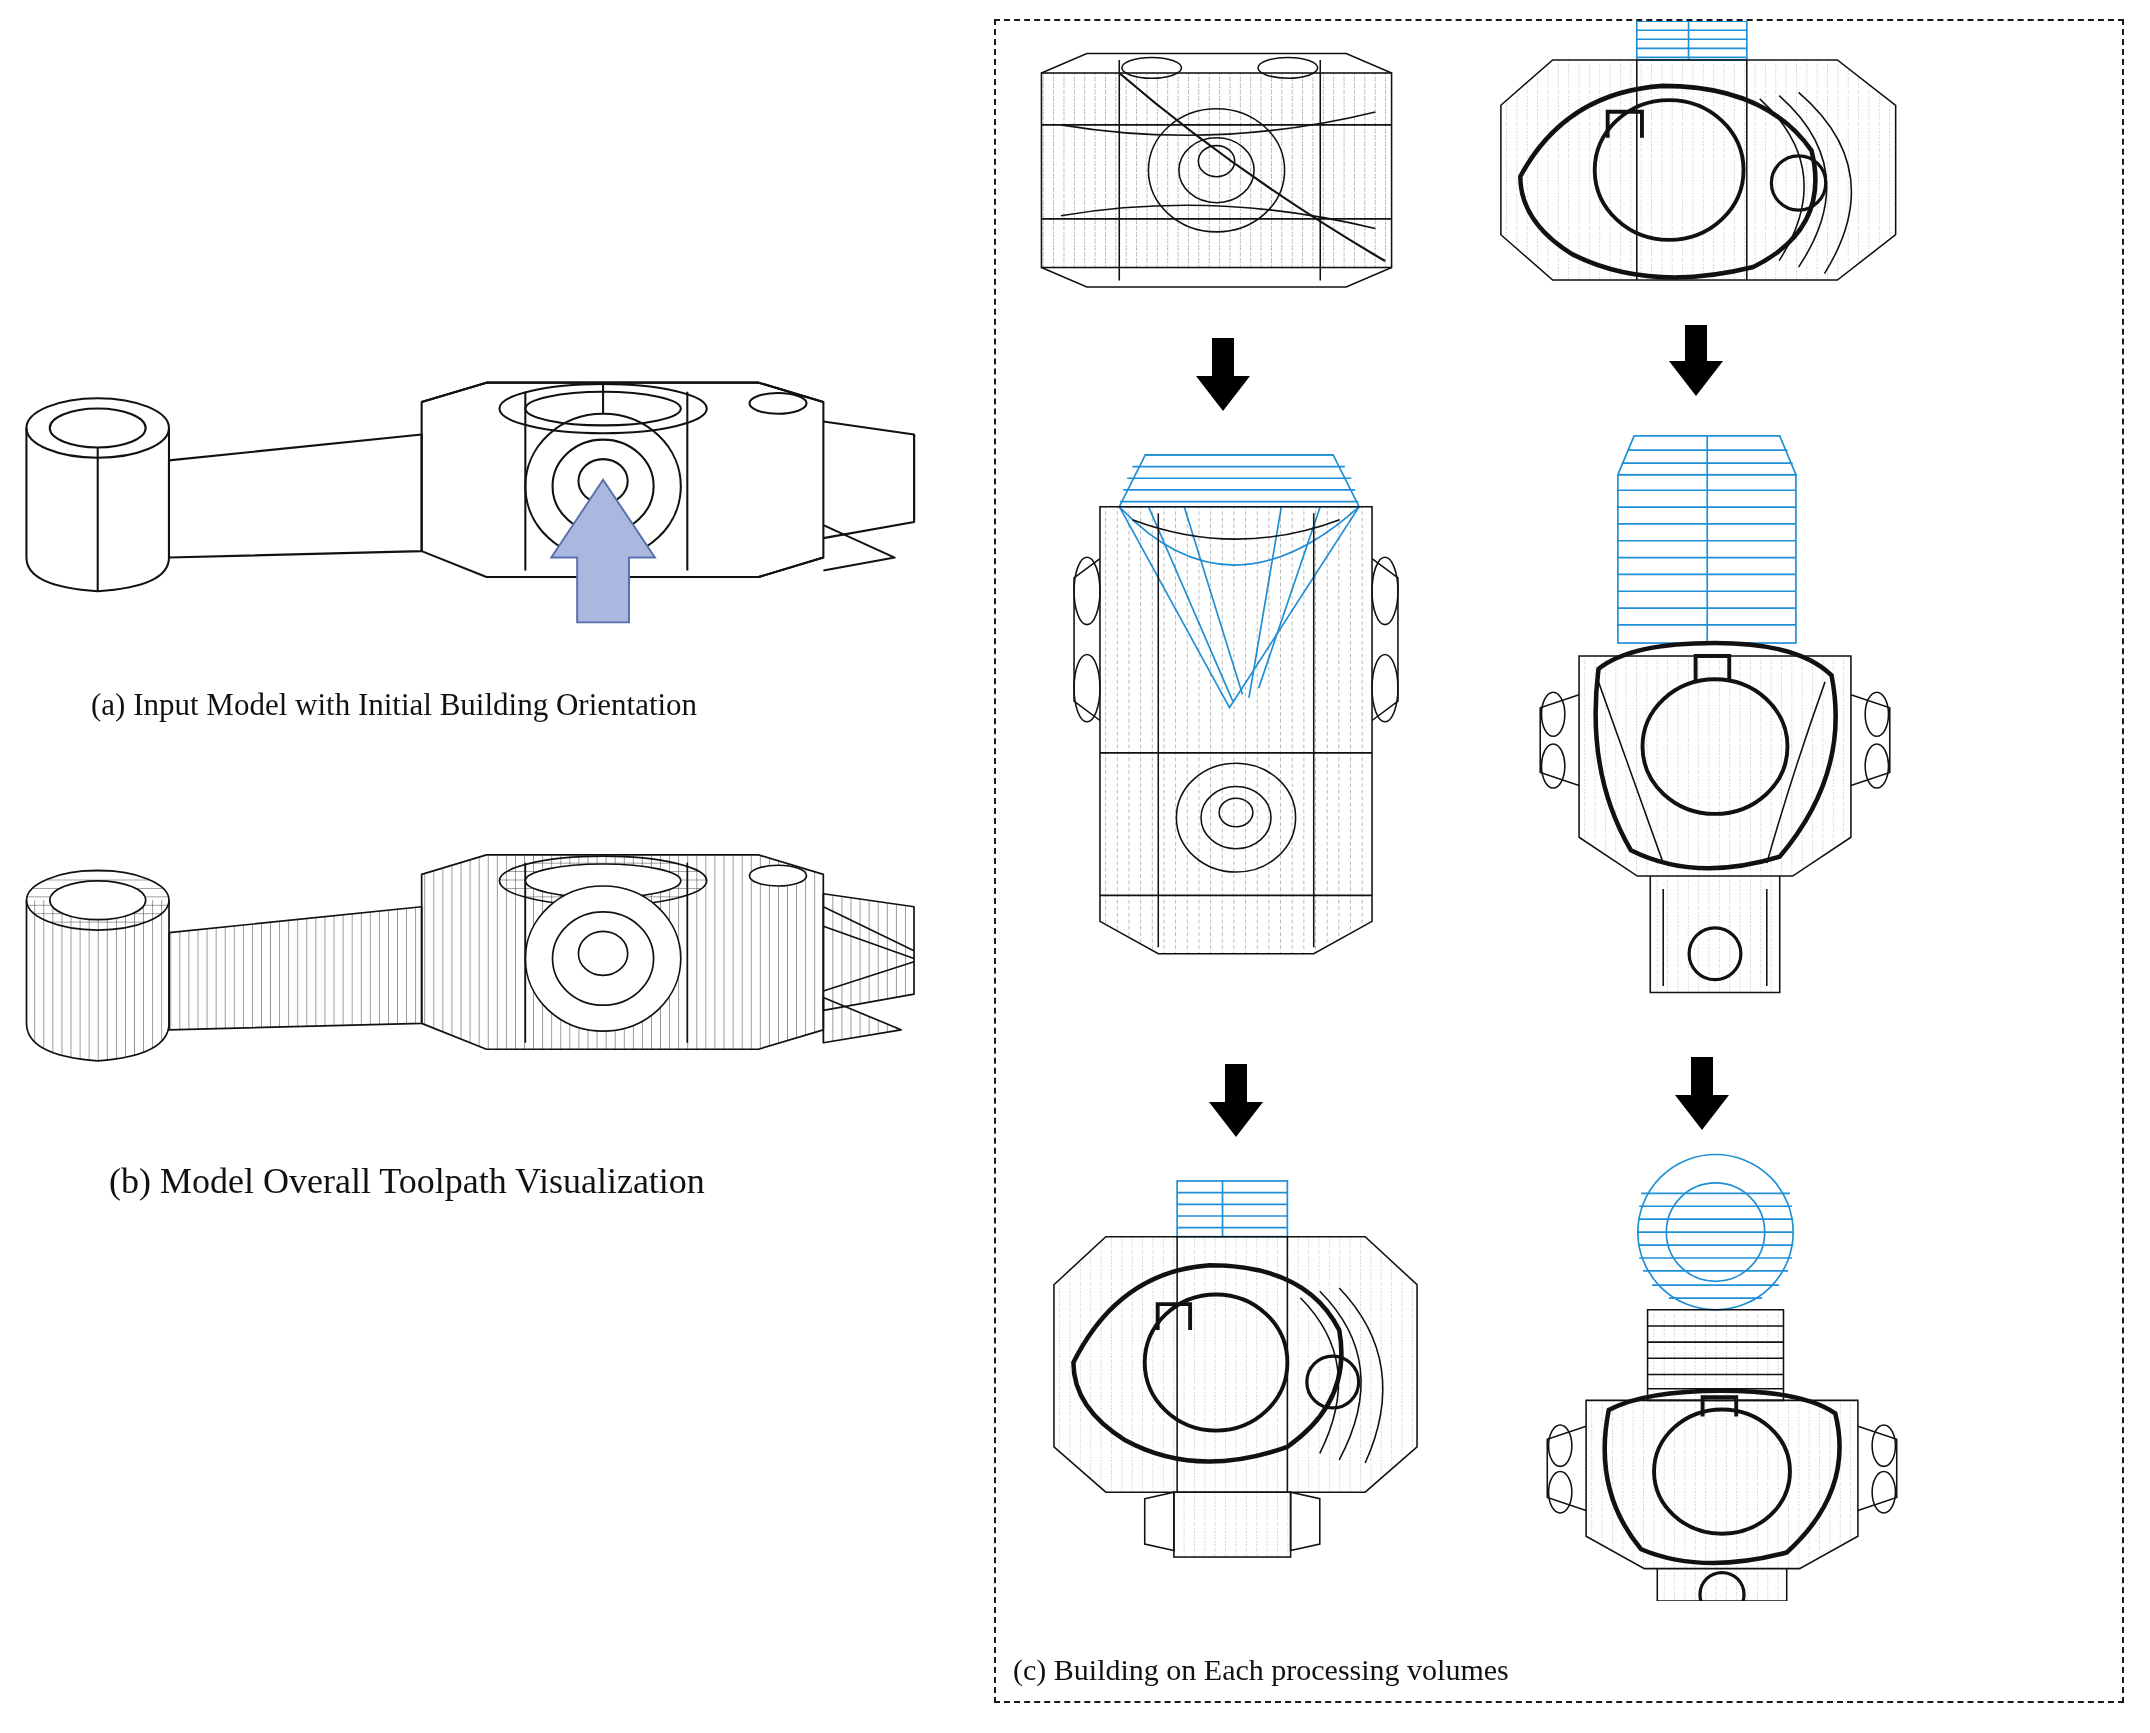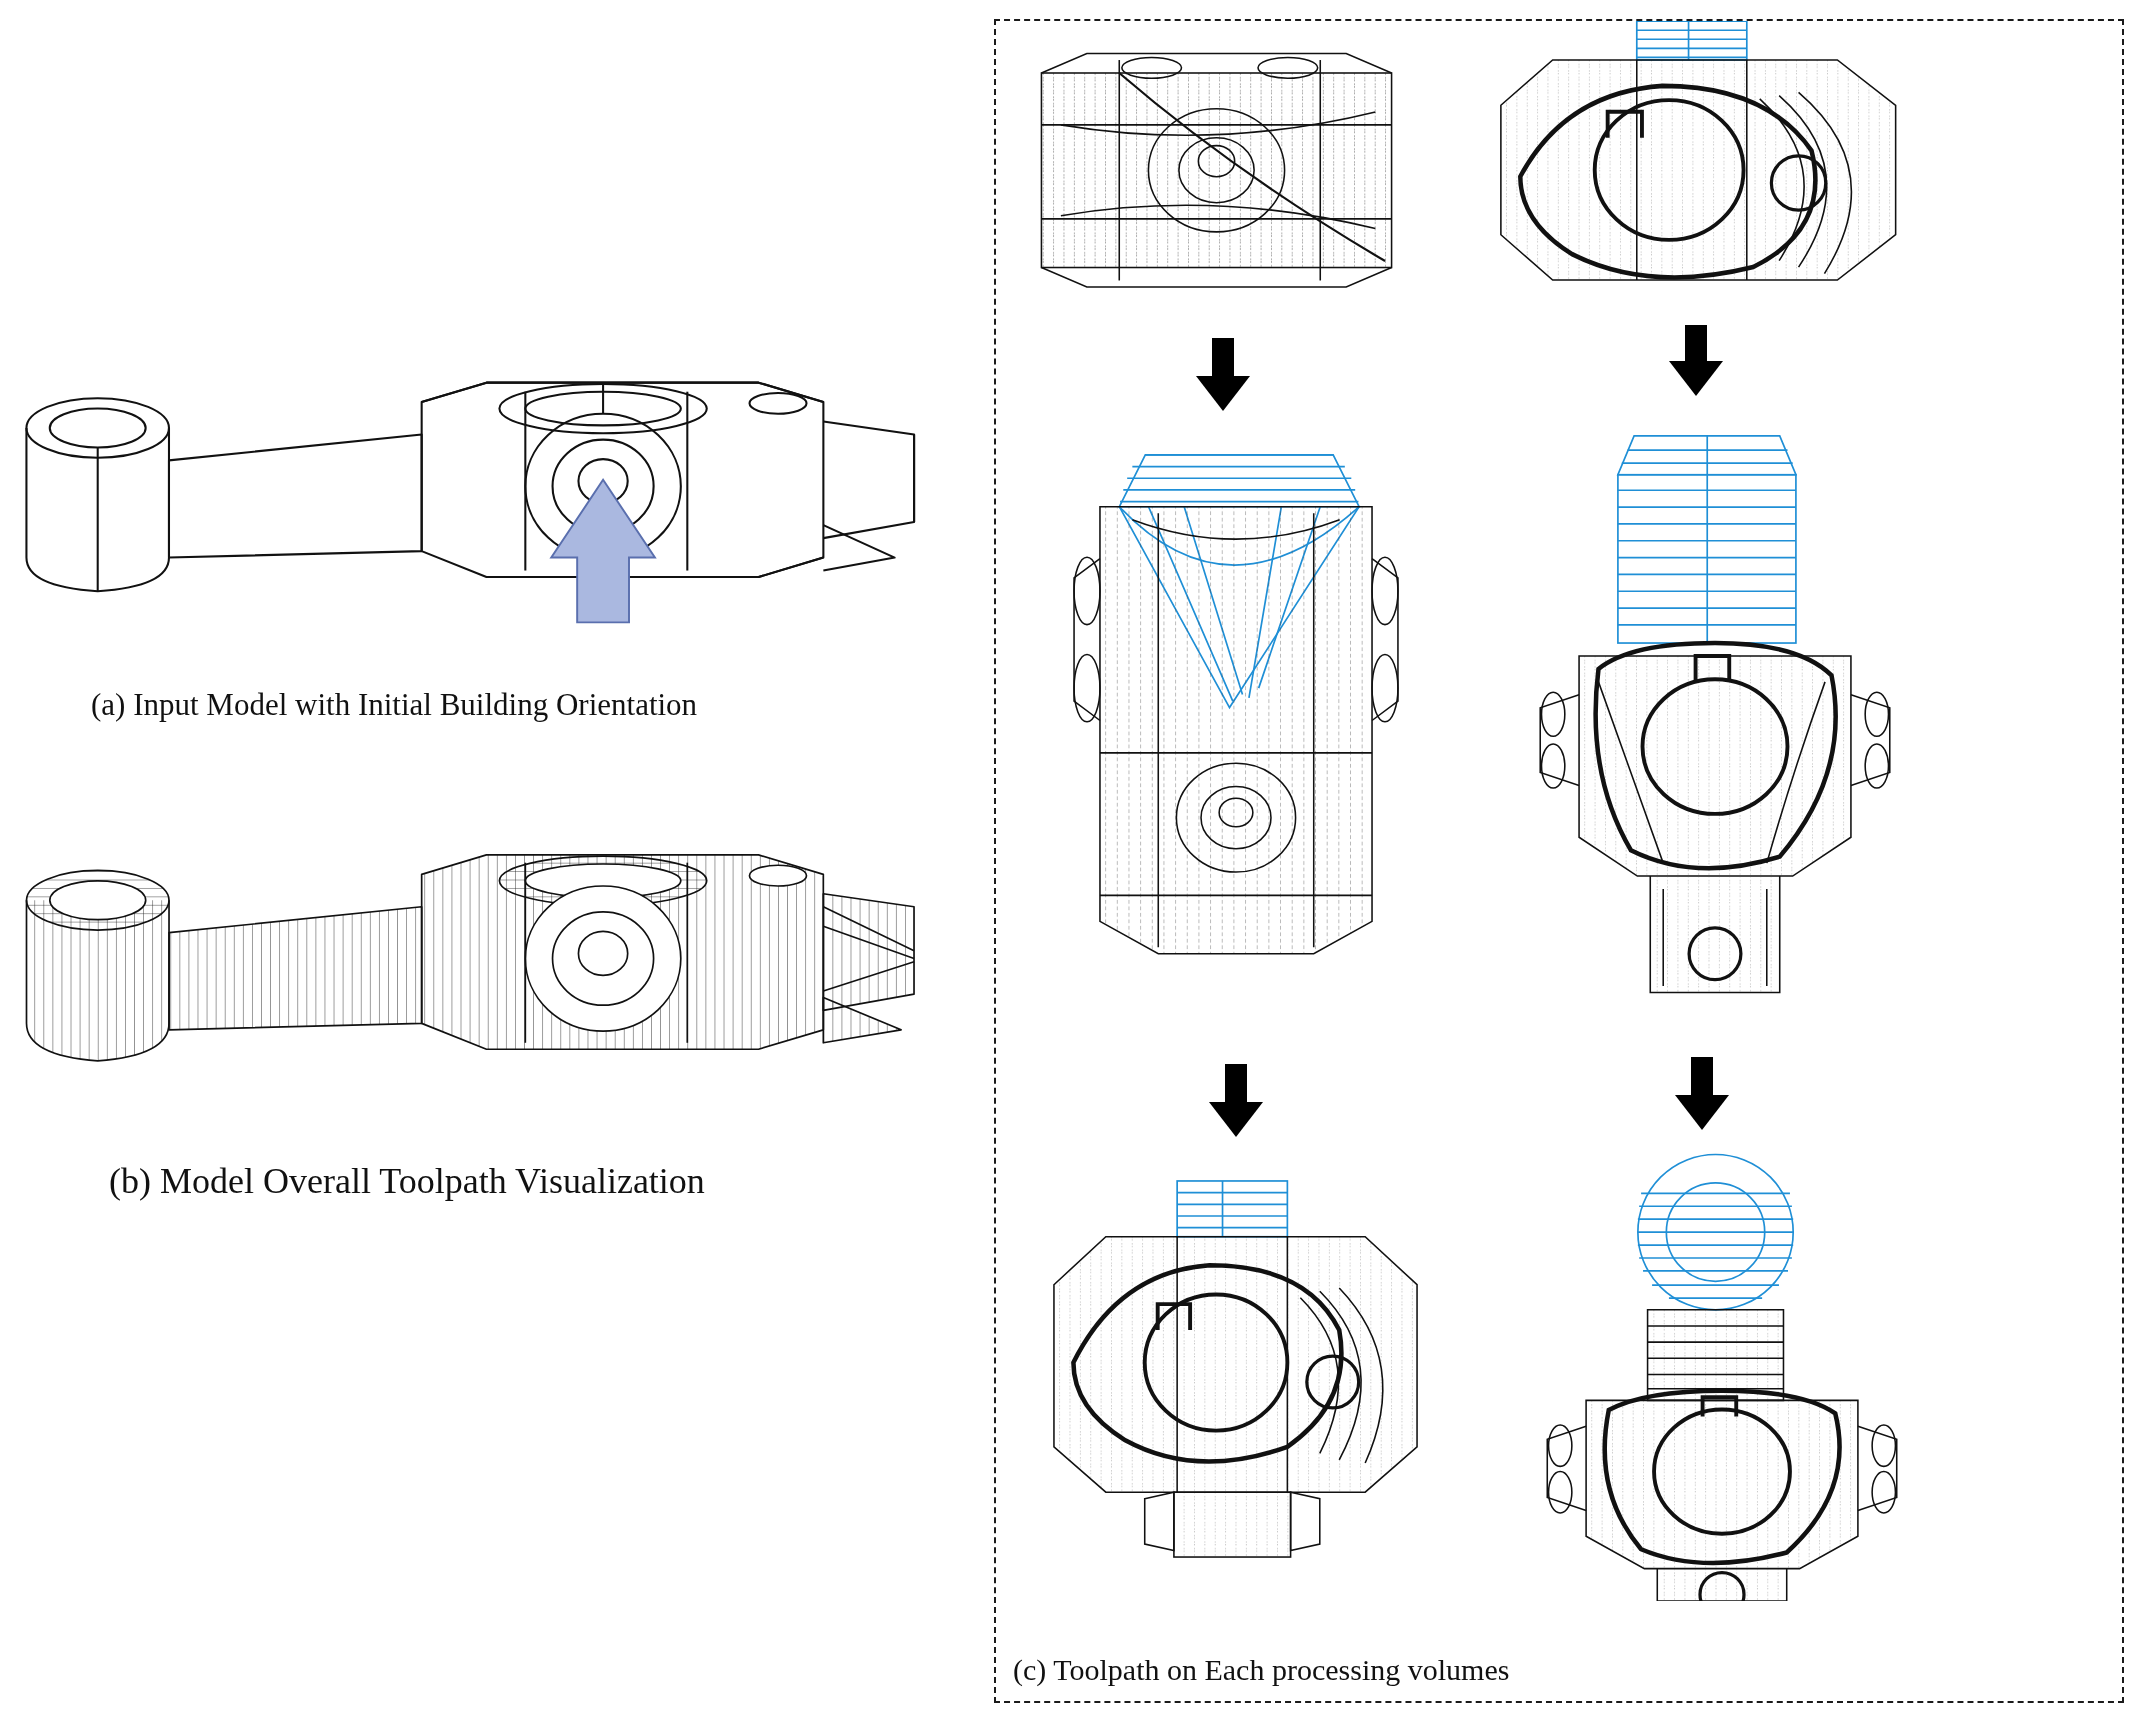"(c) Toolpath on Each processing" div.cap-c { text: Toolpath -> Building }
